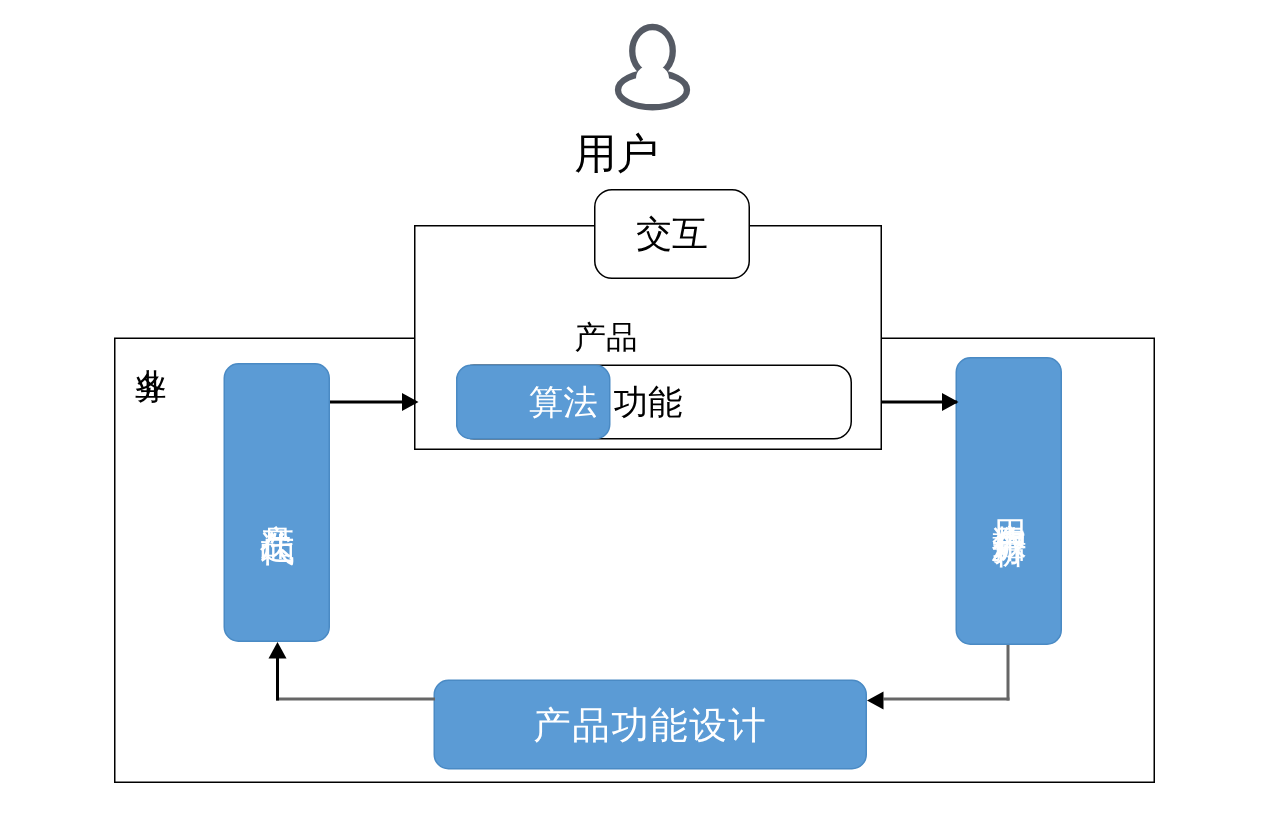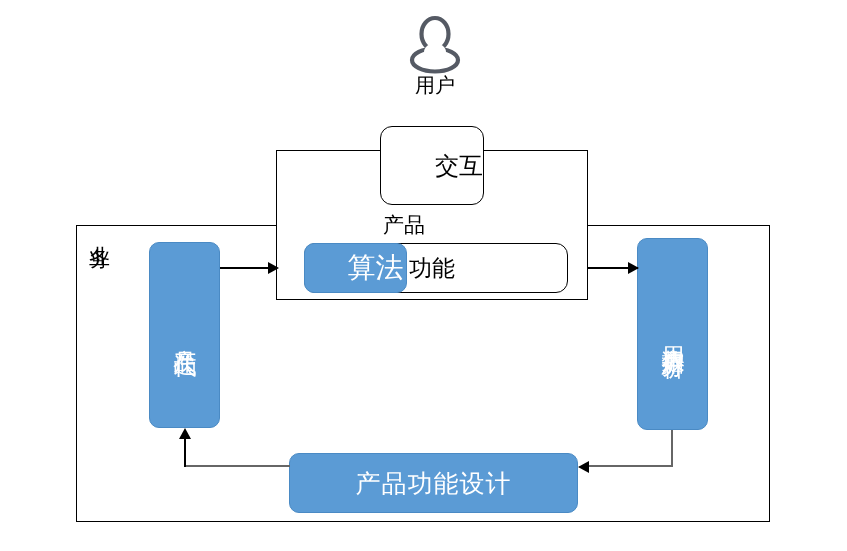"用户" div.abs { font-size: 20px -> 28px; text-align: center -> left; top: 72px -> 84px }
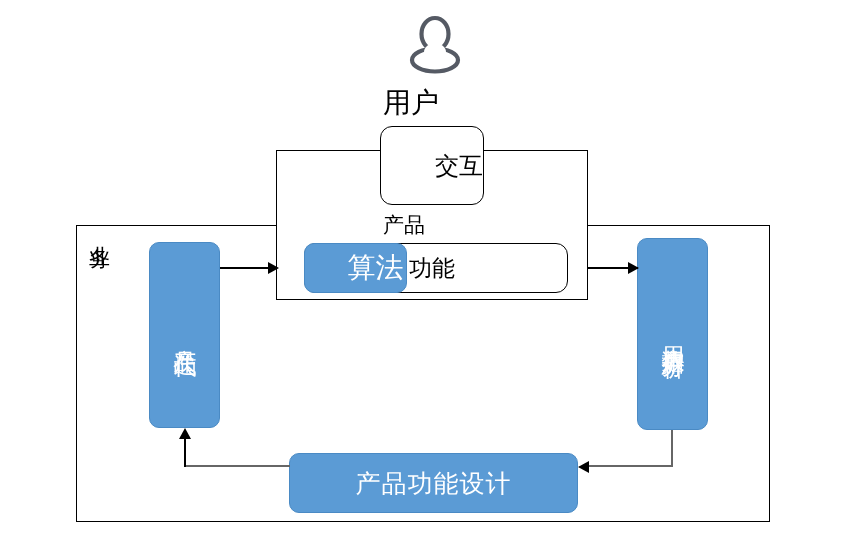"交互" div.abs { height: 79px -> 60px; justify-content: flex-end -> center; left: 380px -> 396px }
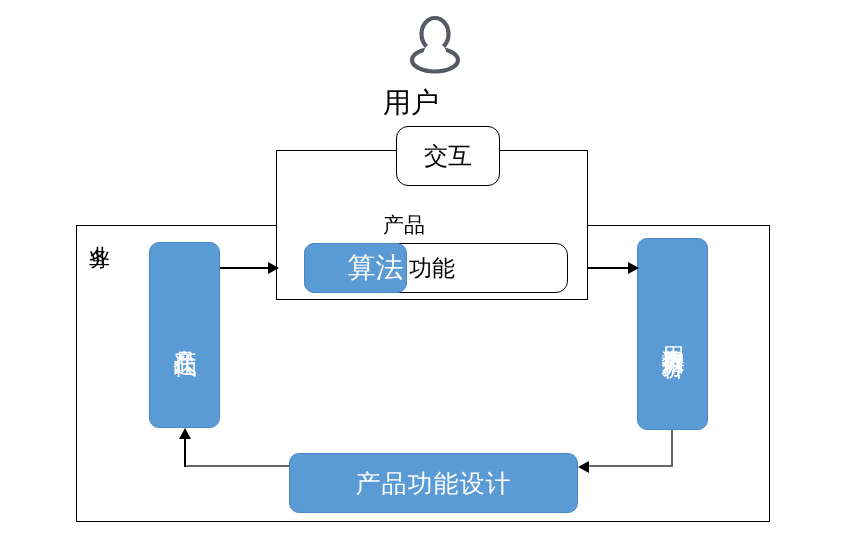"算法" div.abs { font-size: 28px -> 23px }
